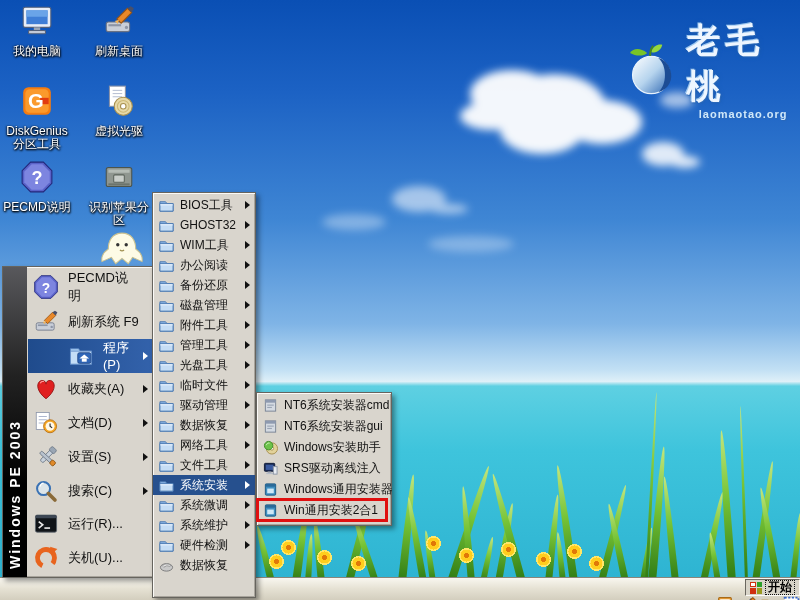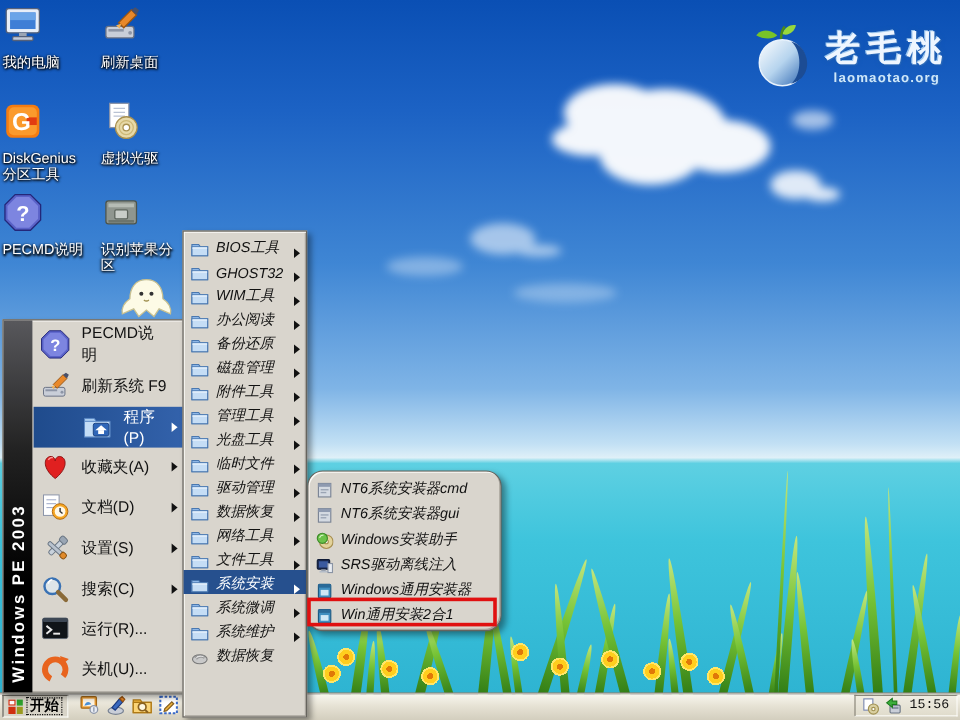"我的电脑" .dicon { text-align: none -> center }
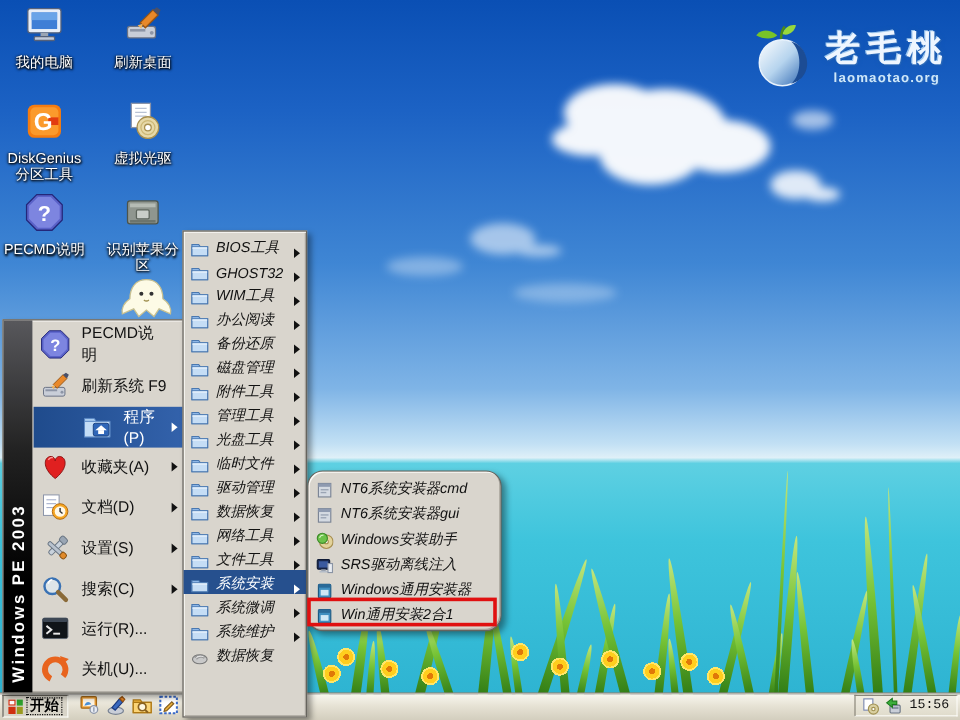"老毛桃" .logo .ltitle { font-size: 29px -> 34px }
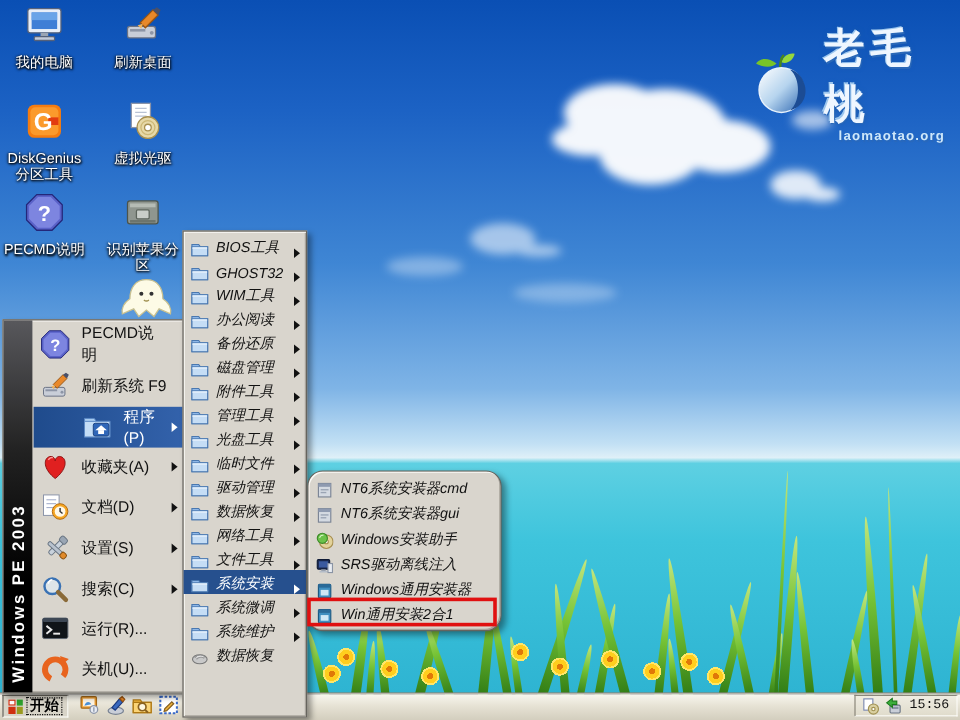"BIOS工具" .p-item, .i-item { align-items: flex-end -> center; font-style: italic -> none }
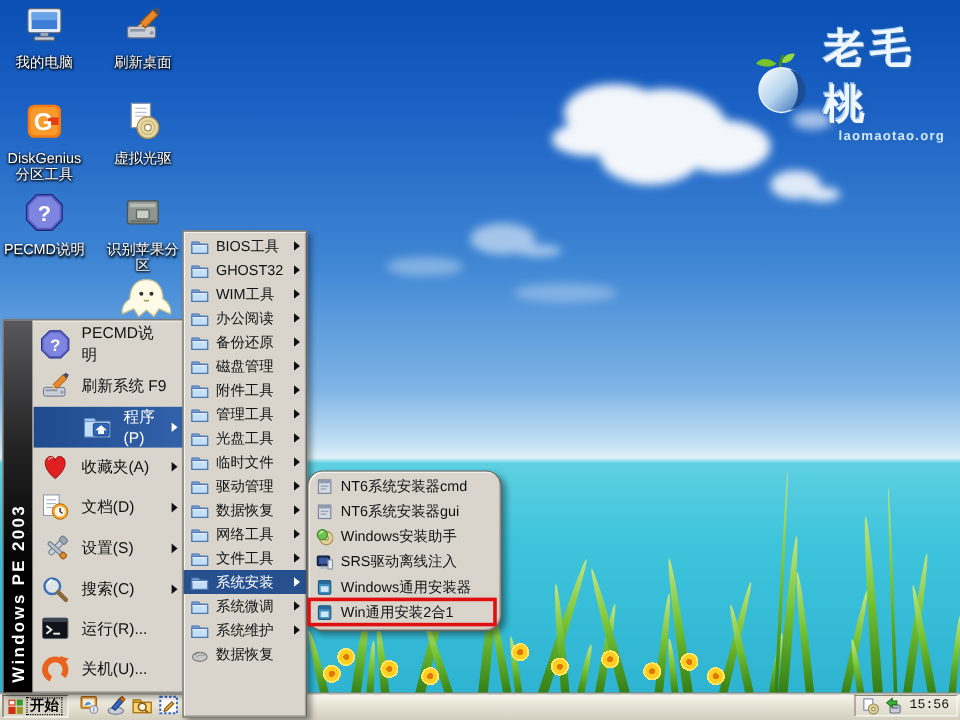"NT6系统安装器cmd" #install-menu { border-radius: 13px -> none; width: 162px -> 136px }
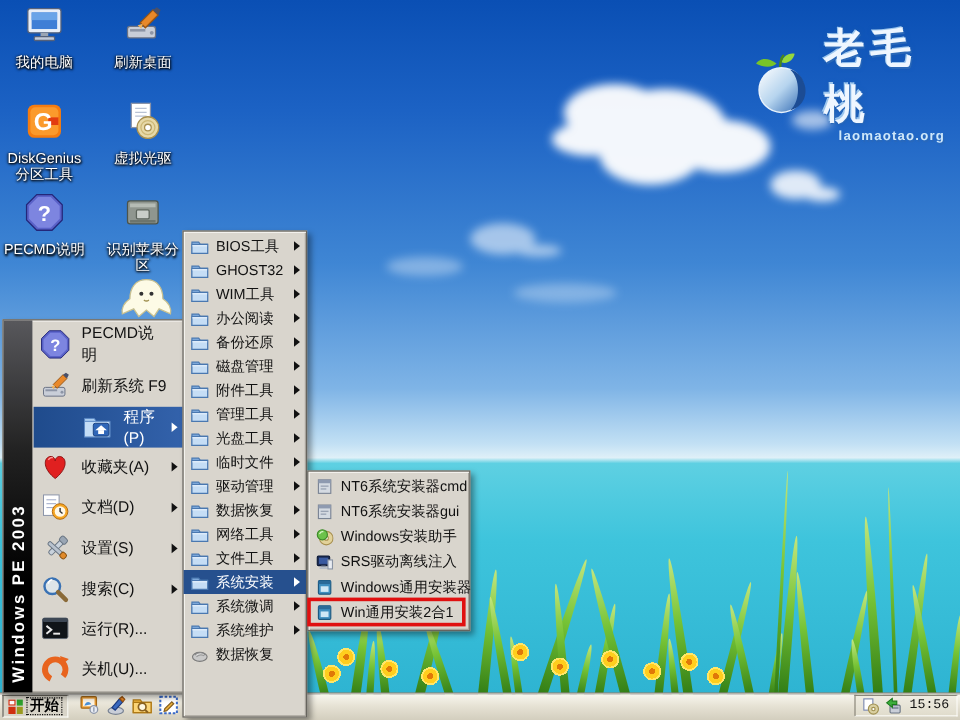"硬件检测" div.p-item { html: none -> <div> <span> <svg> <path></path> <path></path> <path></path> </svg> </span> <span>硬件检测</span> <span></span> </div> }
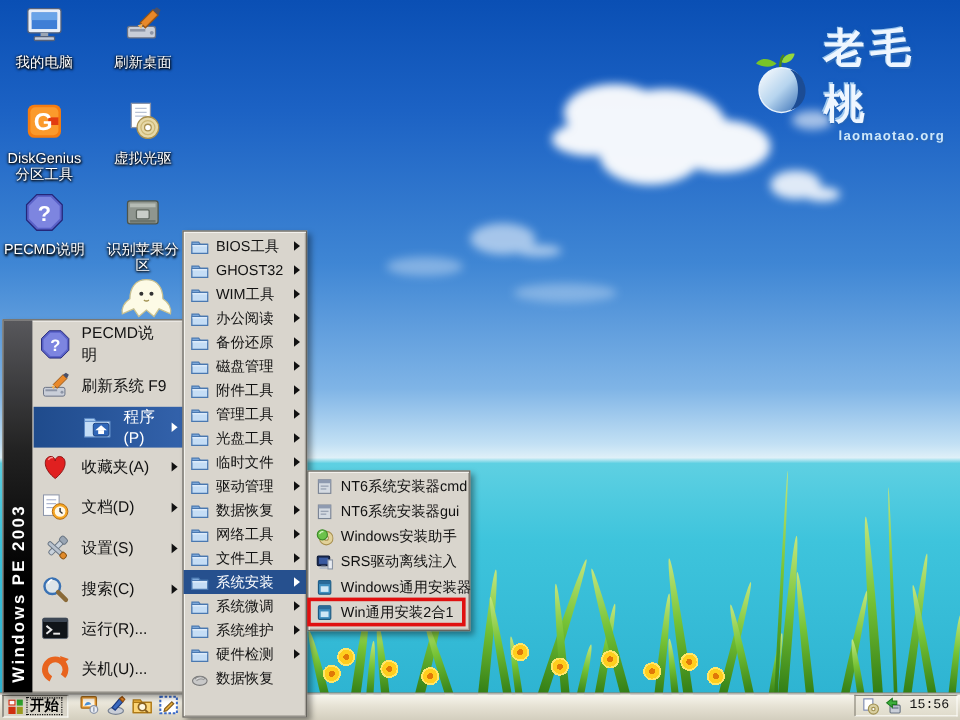"开始" #taskbar { align-items: flex-start -> flex-end; flex-direction: none -> column }
